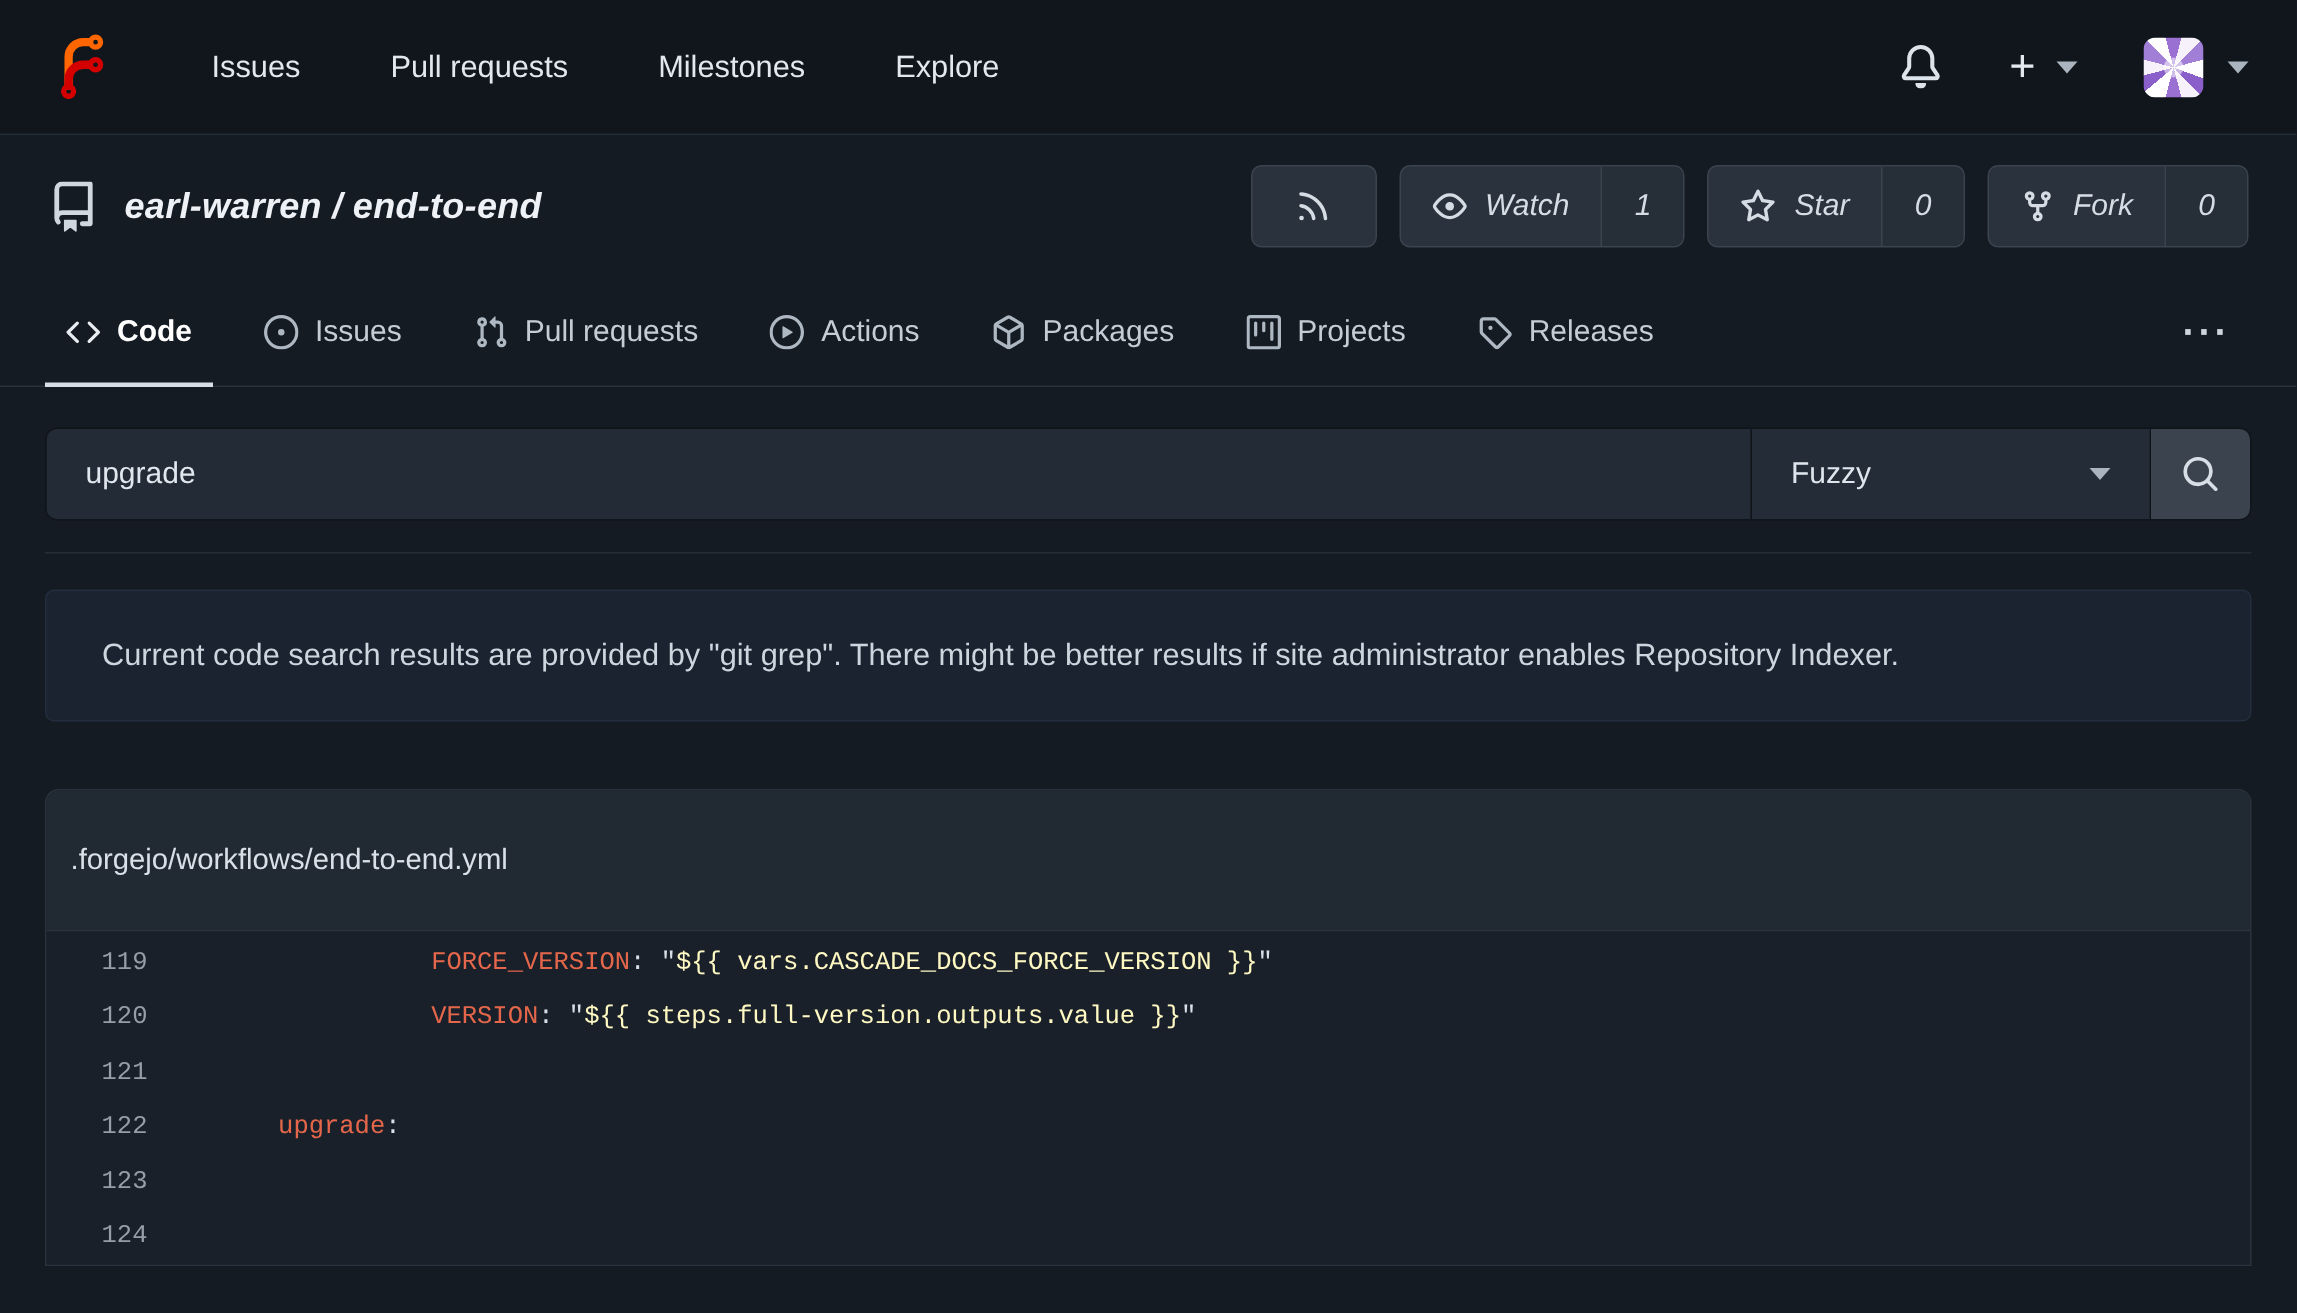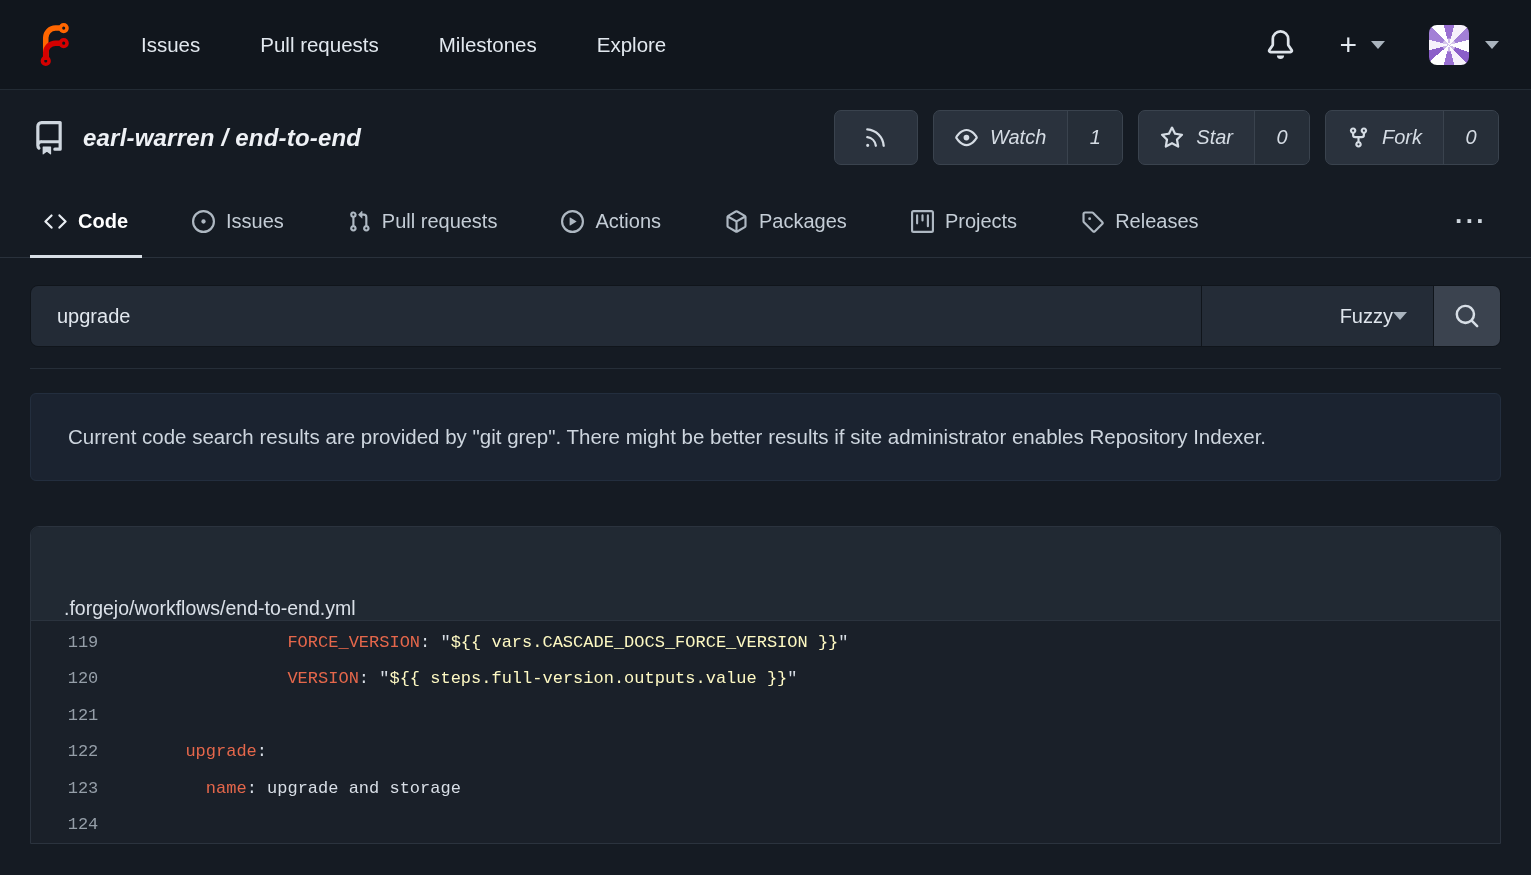"Code" .tabs { gap: 36px -> 20px }
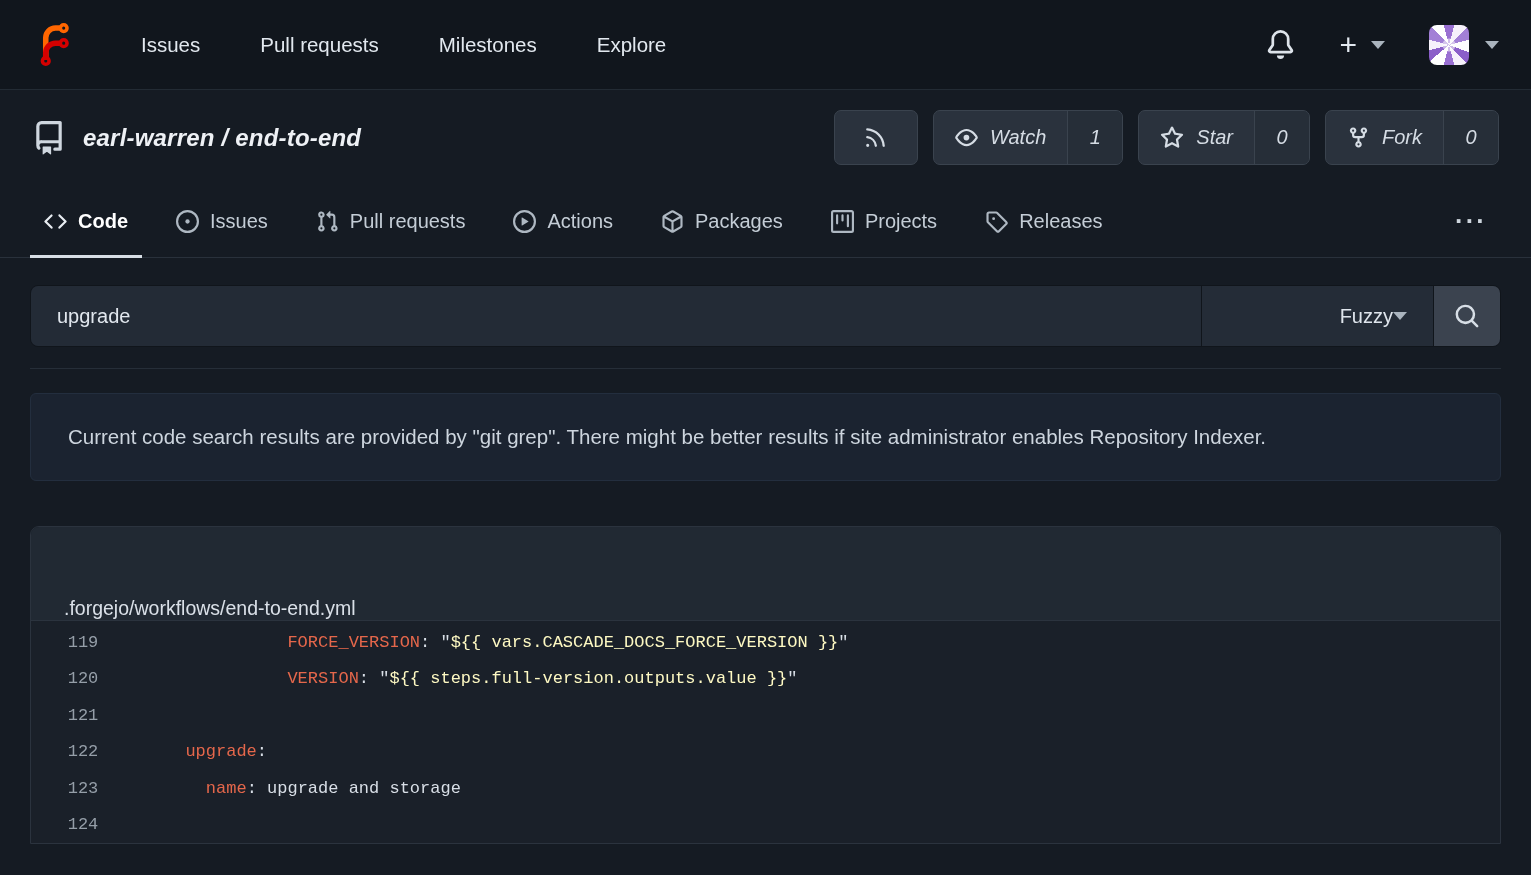"Fuzzy" .search-select { justify-content: flex-end -> space-between; width: 232px -> 266px }
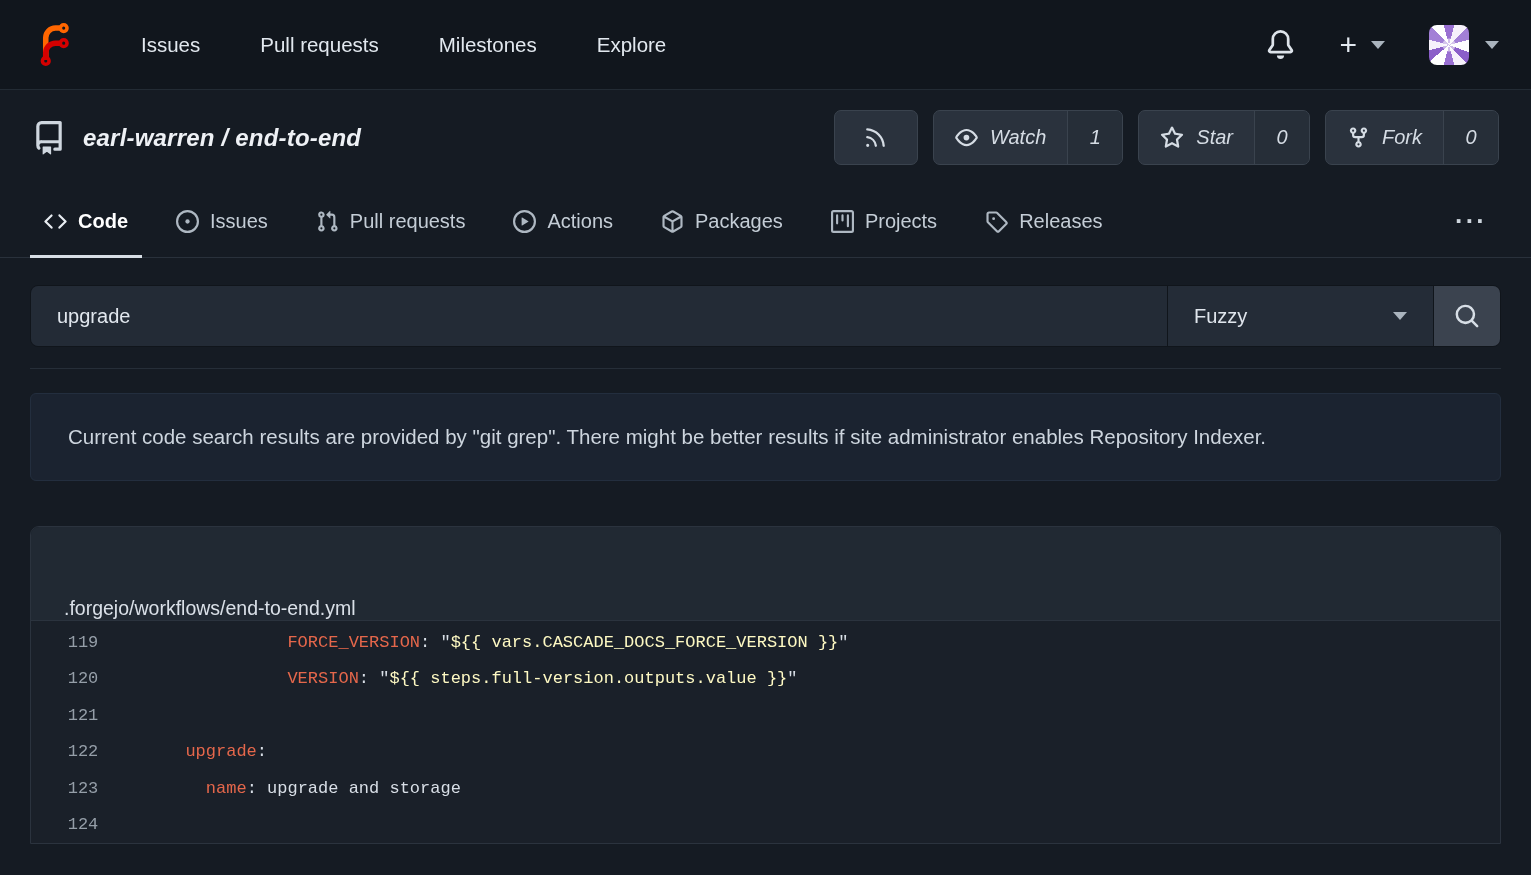".forgejo/workflows/end-to-end.yml" .file-header { align-items: flex-end -> center; padding: 0 33px -> 0 16px }
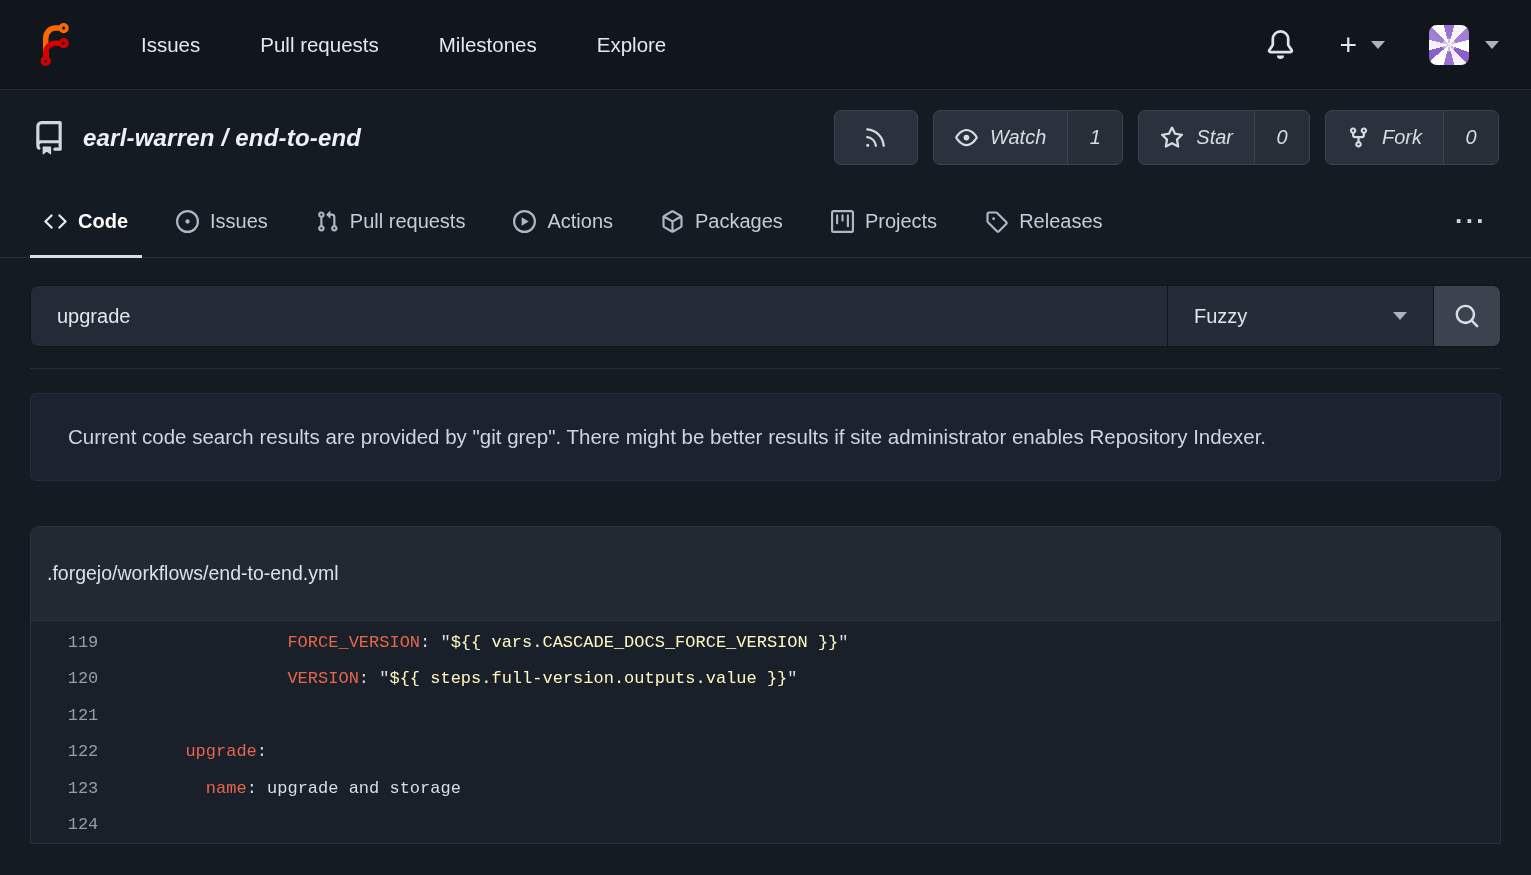"name: upgrade and storage" span.lc { html: <span><span> </span><span>name</span><span>: upgrade and storage</span></span> -> none }
